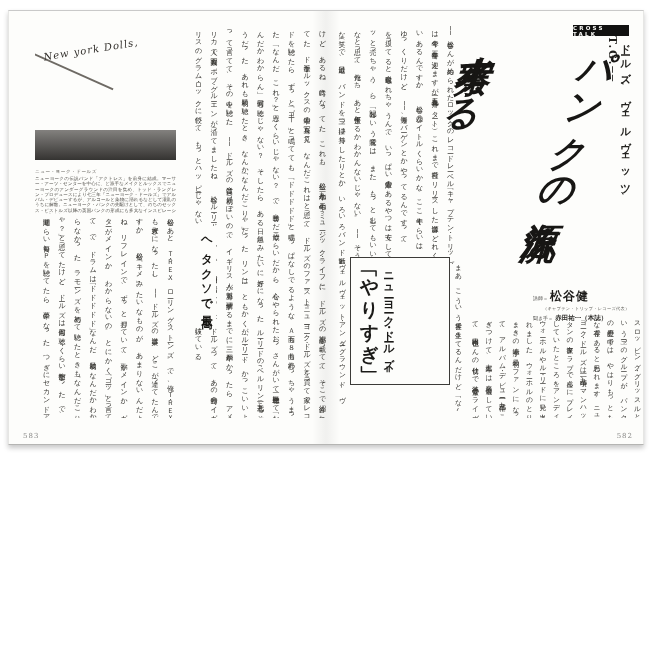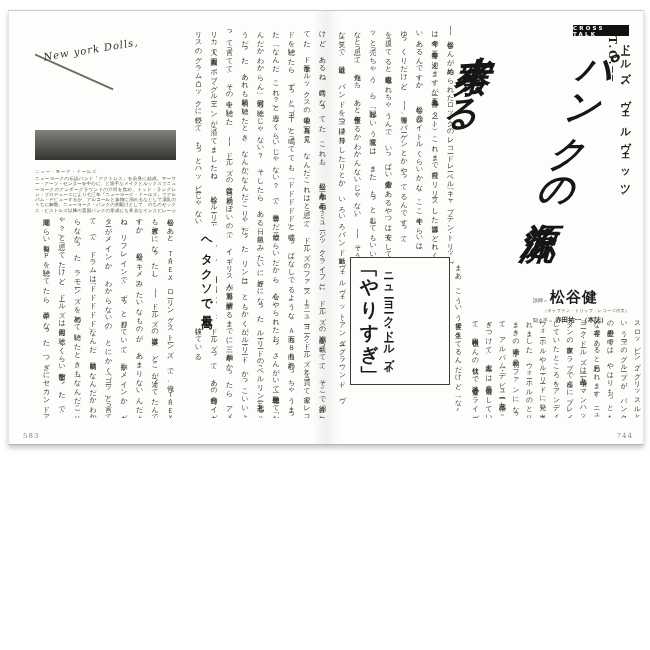"松谷健" .credits .name { font-size: 15px -> 12px }
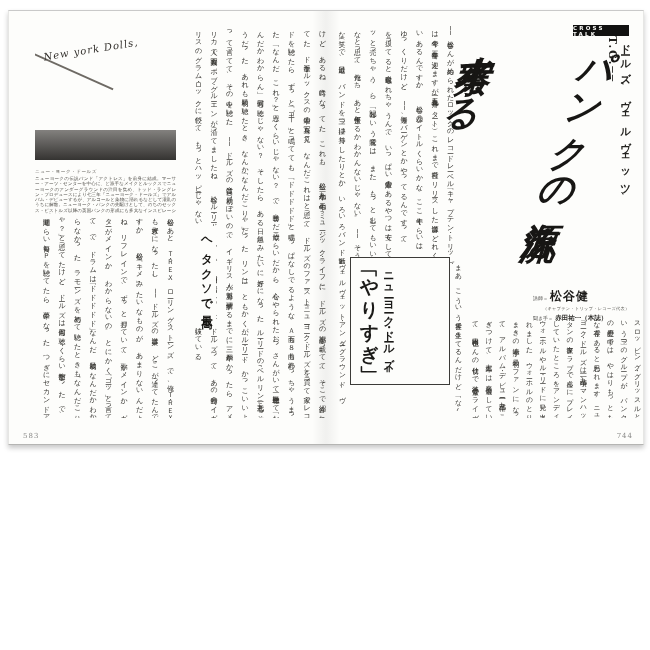"744" div.pagenum { text: 744 -> 582 }
